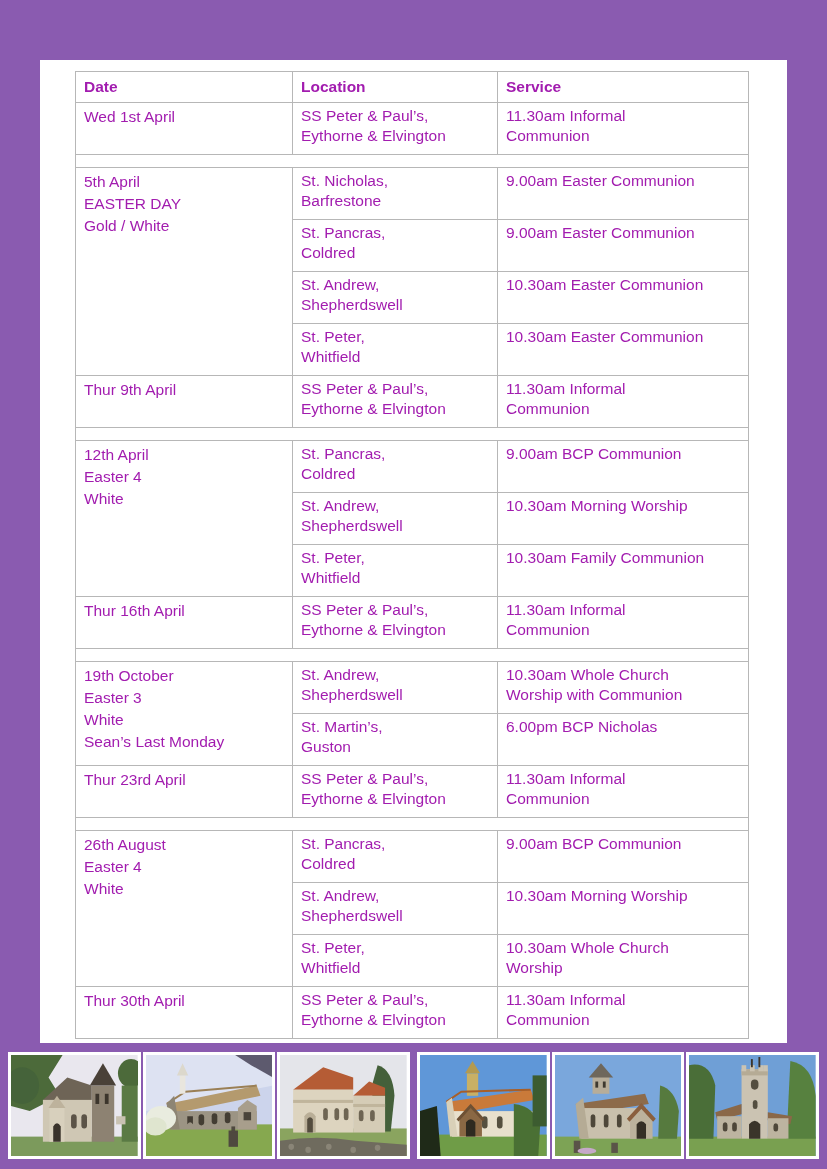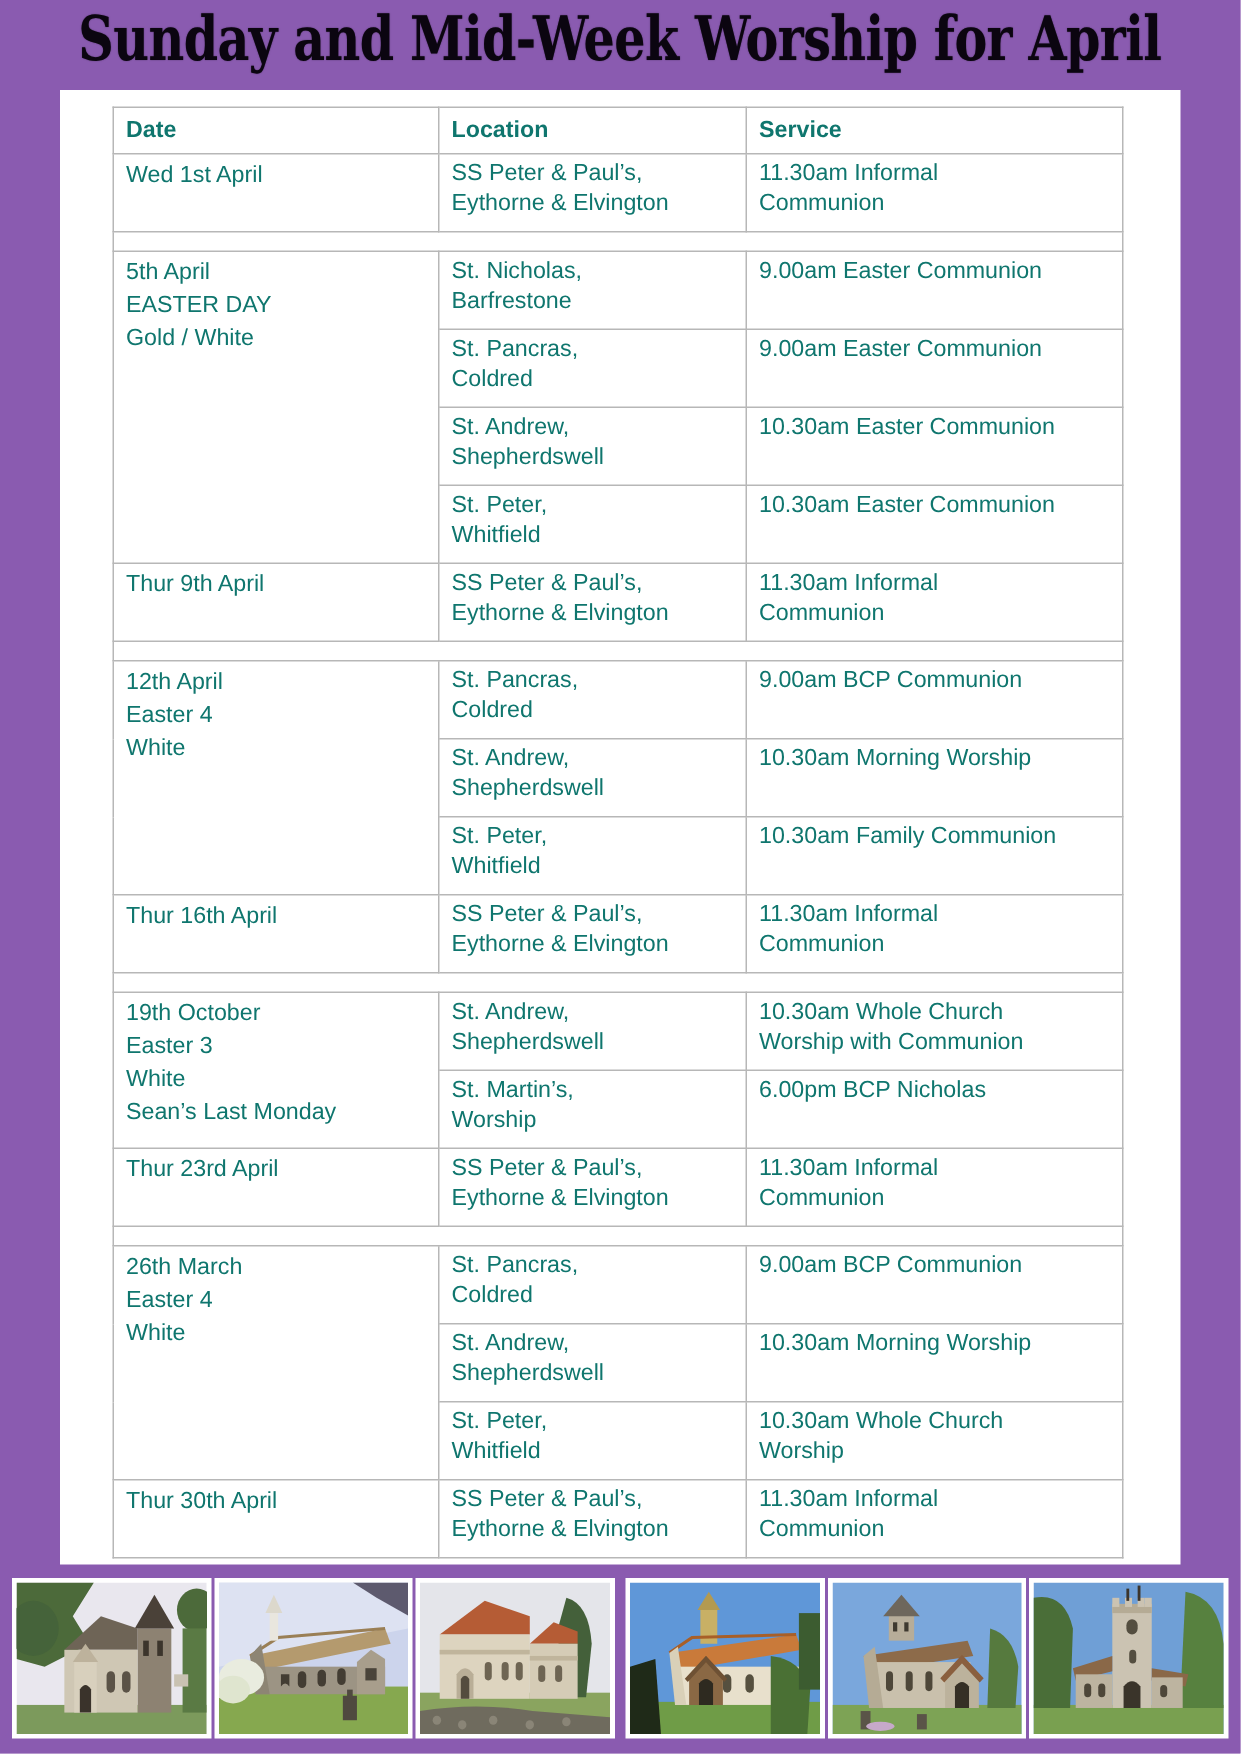"Sunday and Mid-Week Worship for" div.title-bar { html: <div> <div>Sunday and Mid-Week Worship for April</div> </div> -> none }
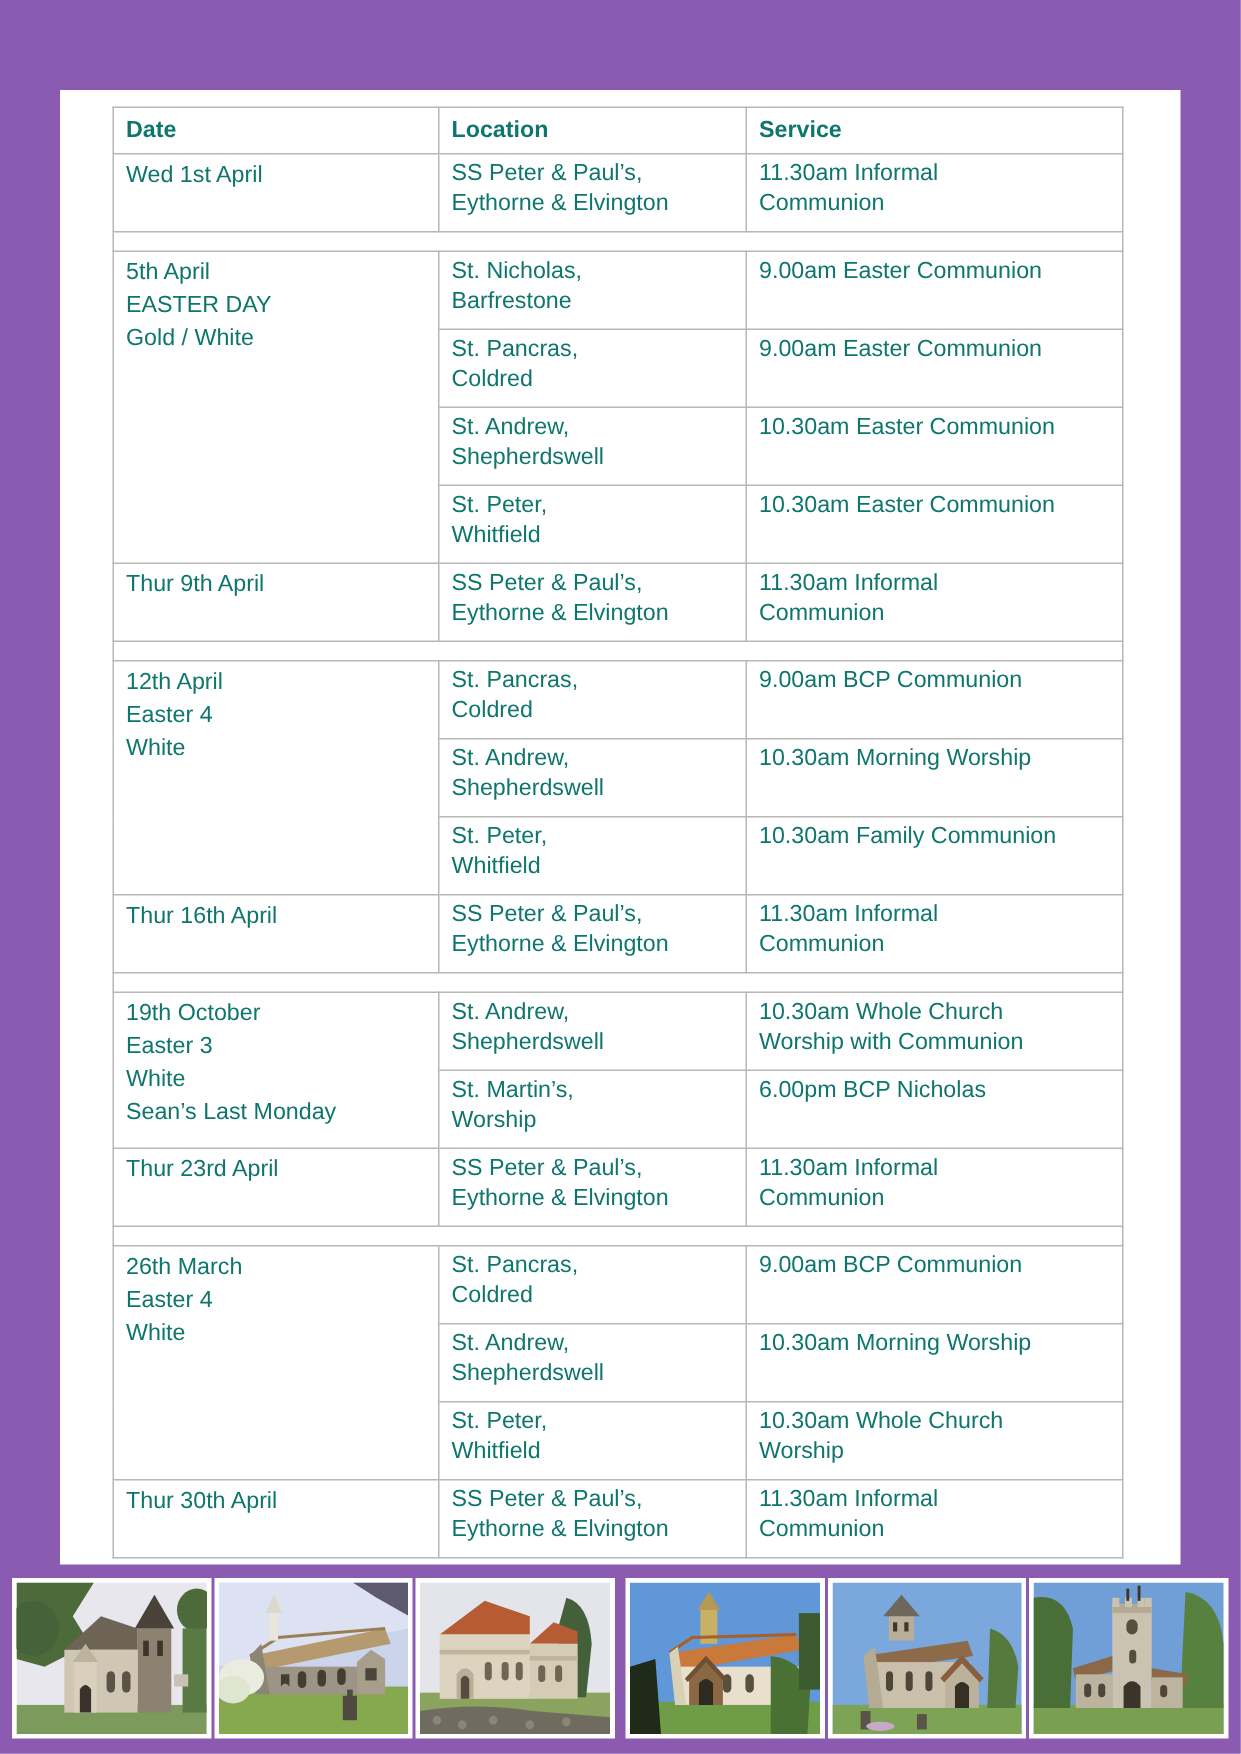"Date" table.worship { color: #0f766e -> #a21caf }
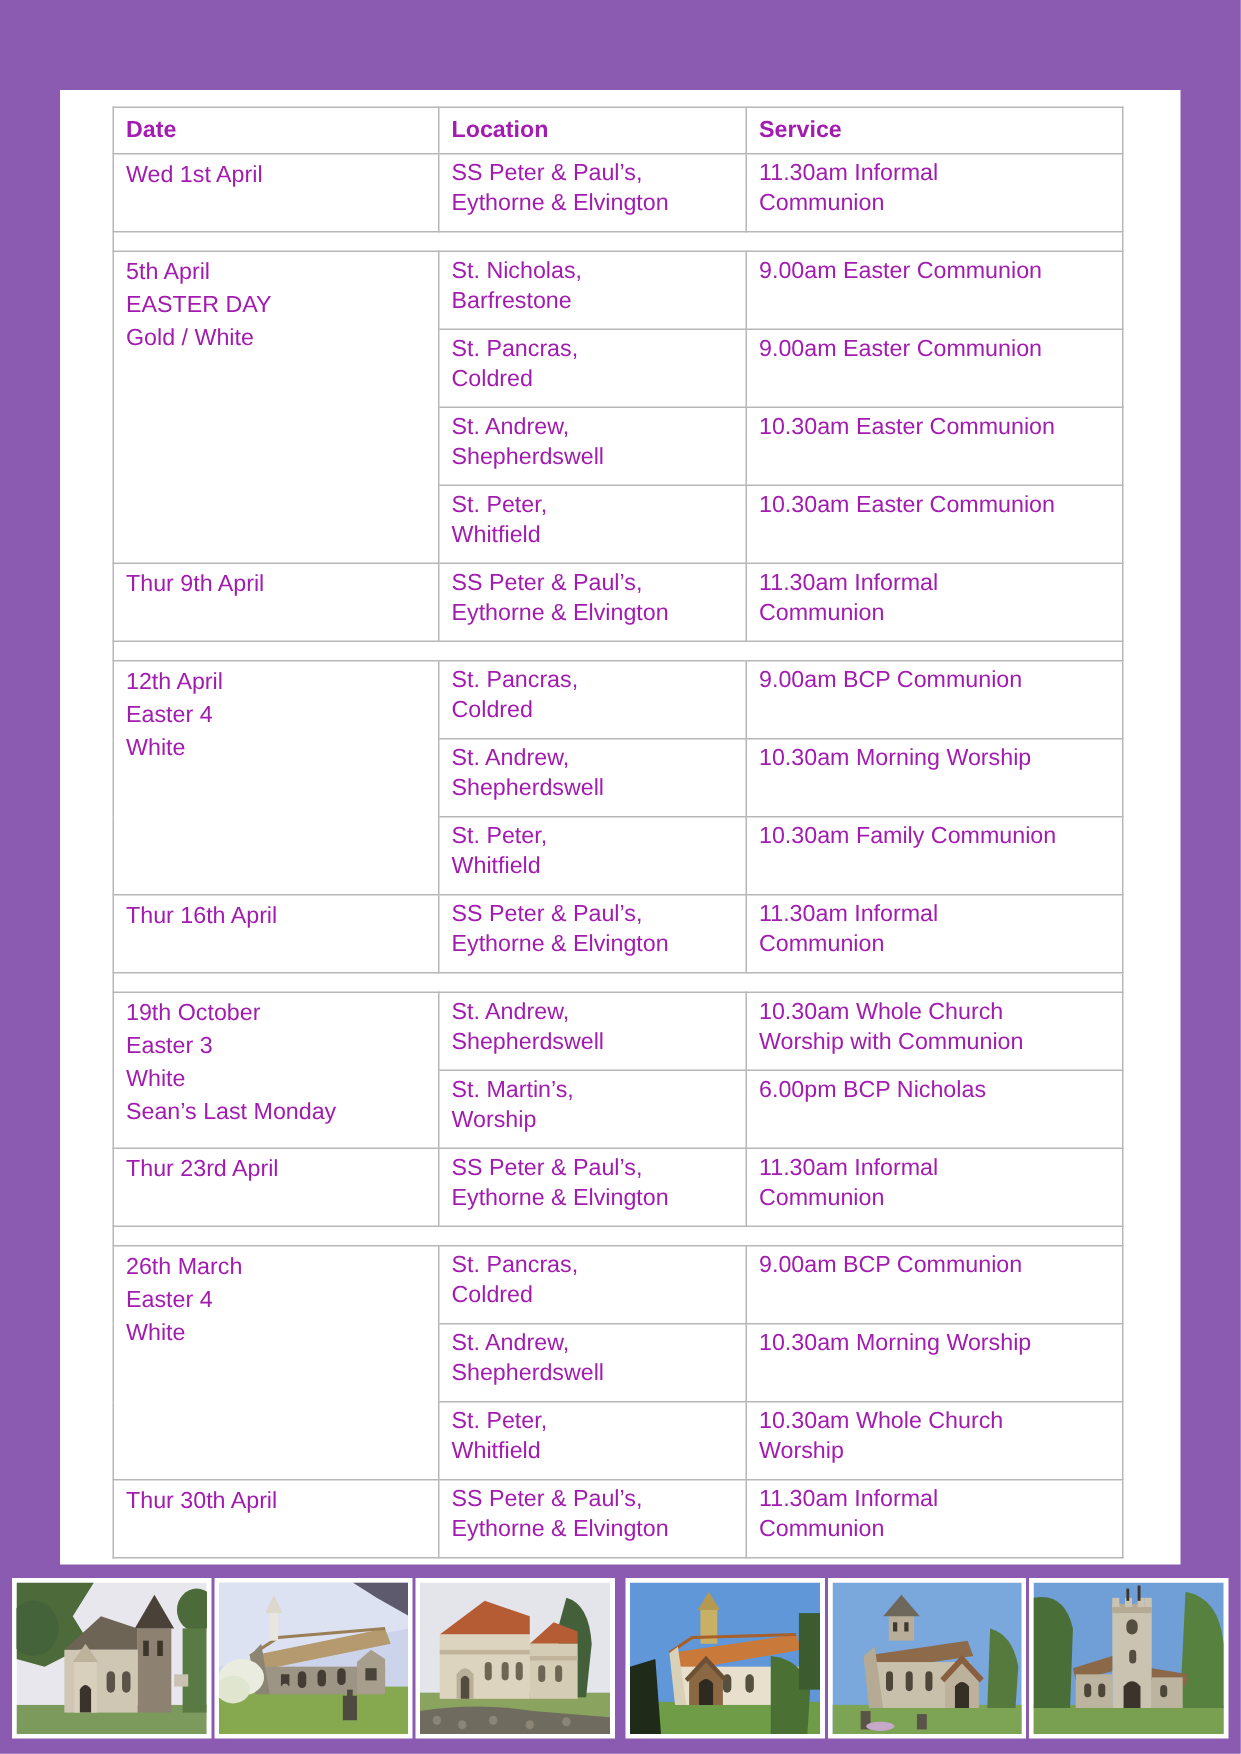"St. Martin’s," td.loc-cell { text: Worship -> Guston }
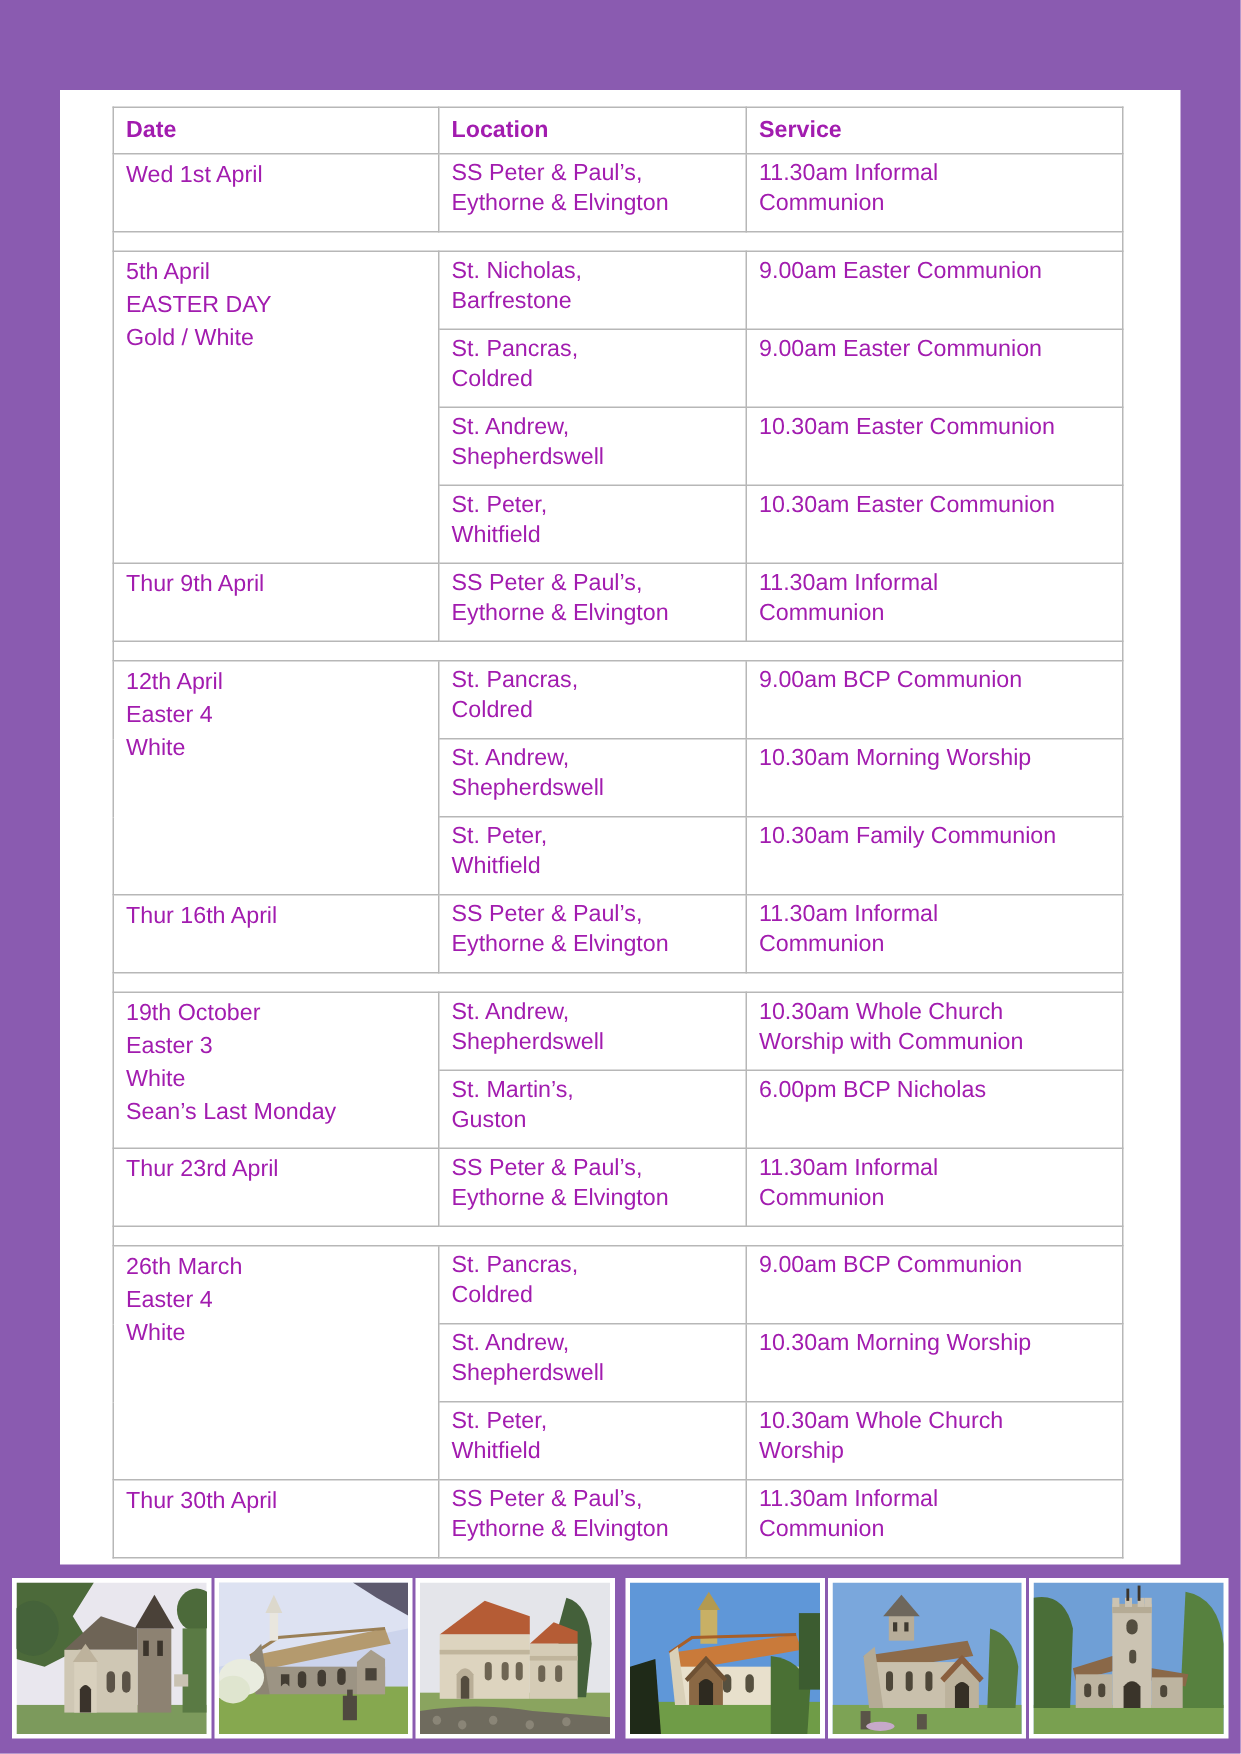"26th March" div { text: March -> August }
